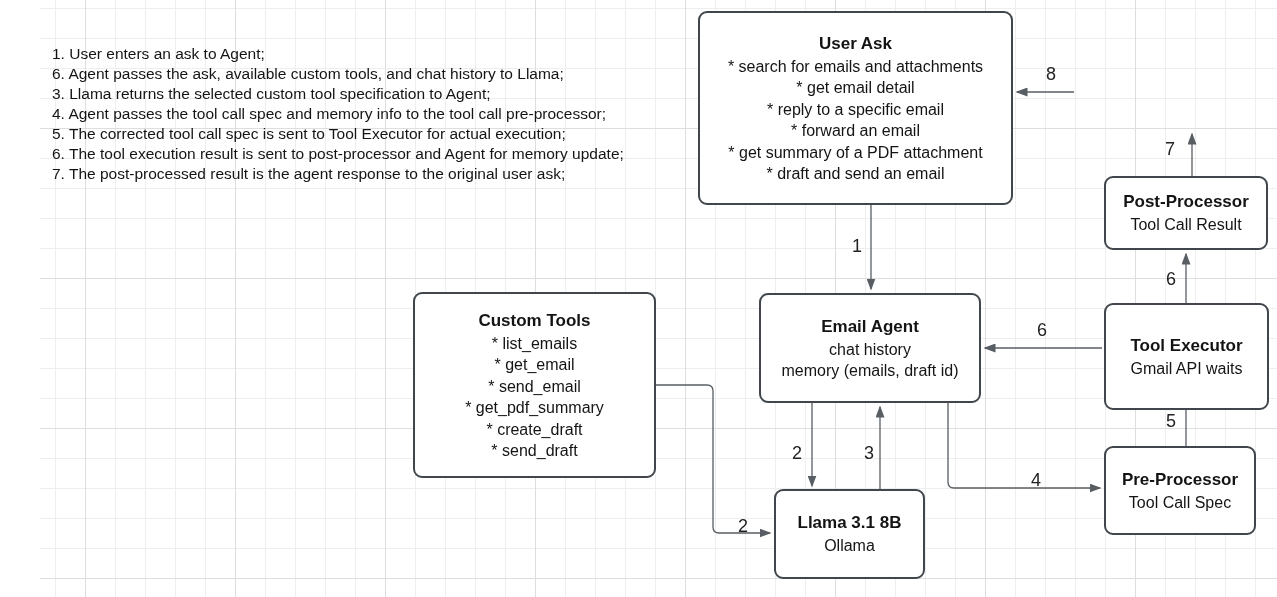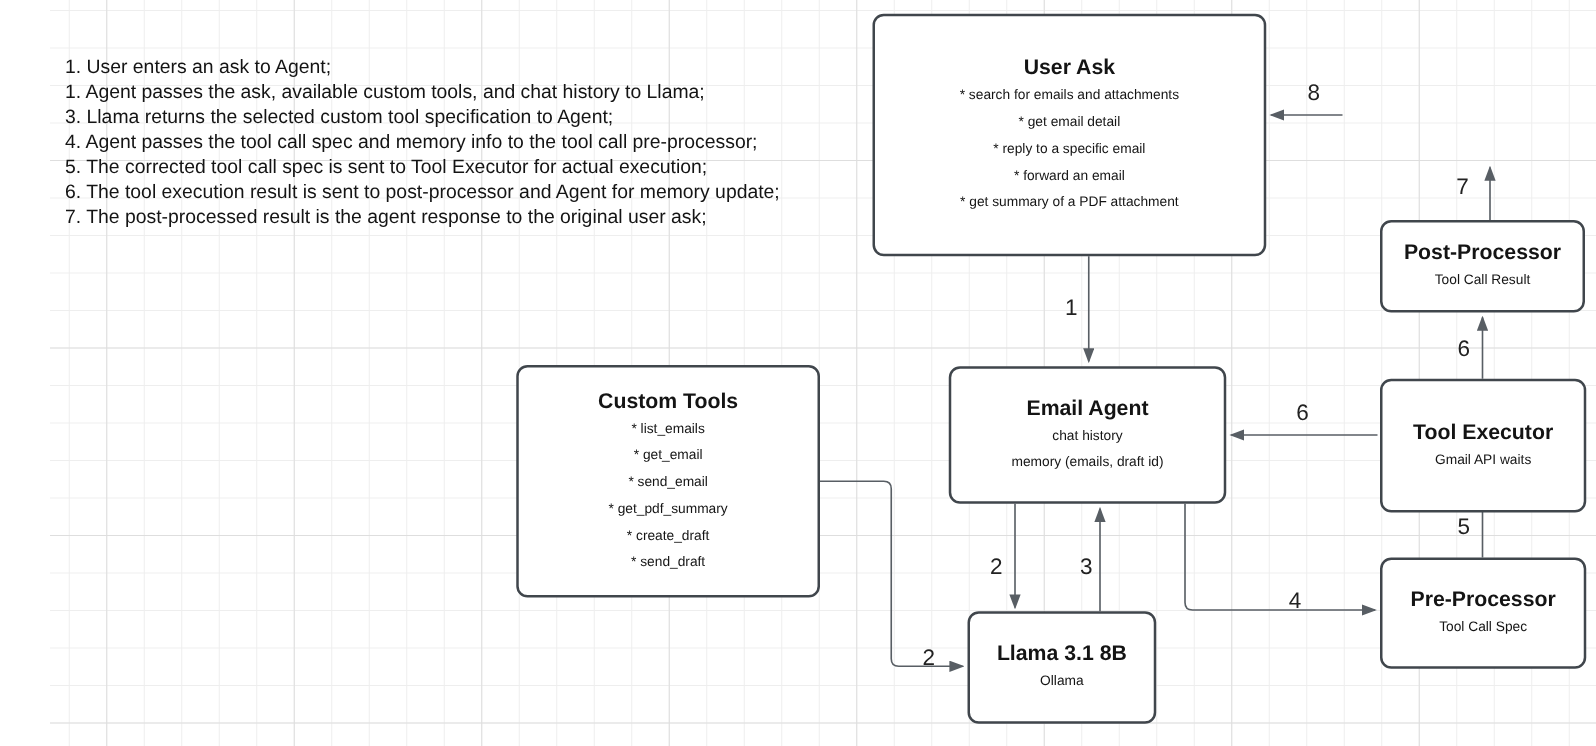"1. Agent passes the ask," div { text: 1 -> 6 }
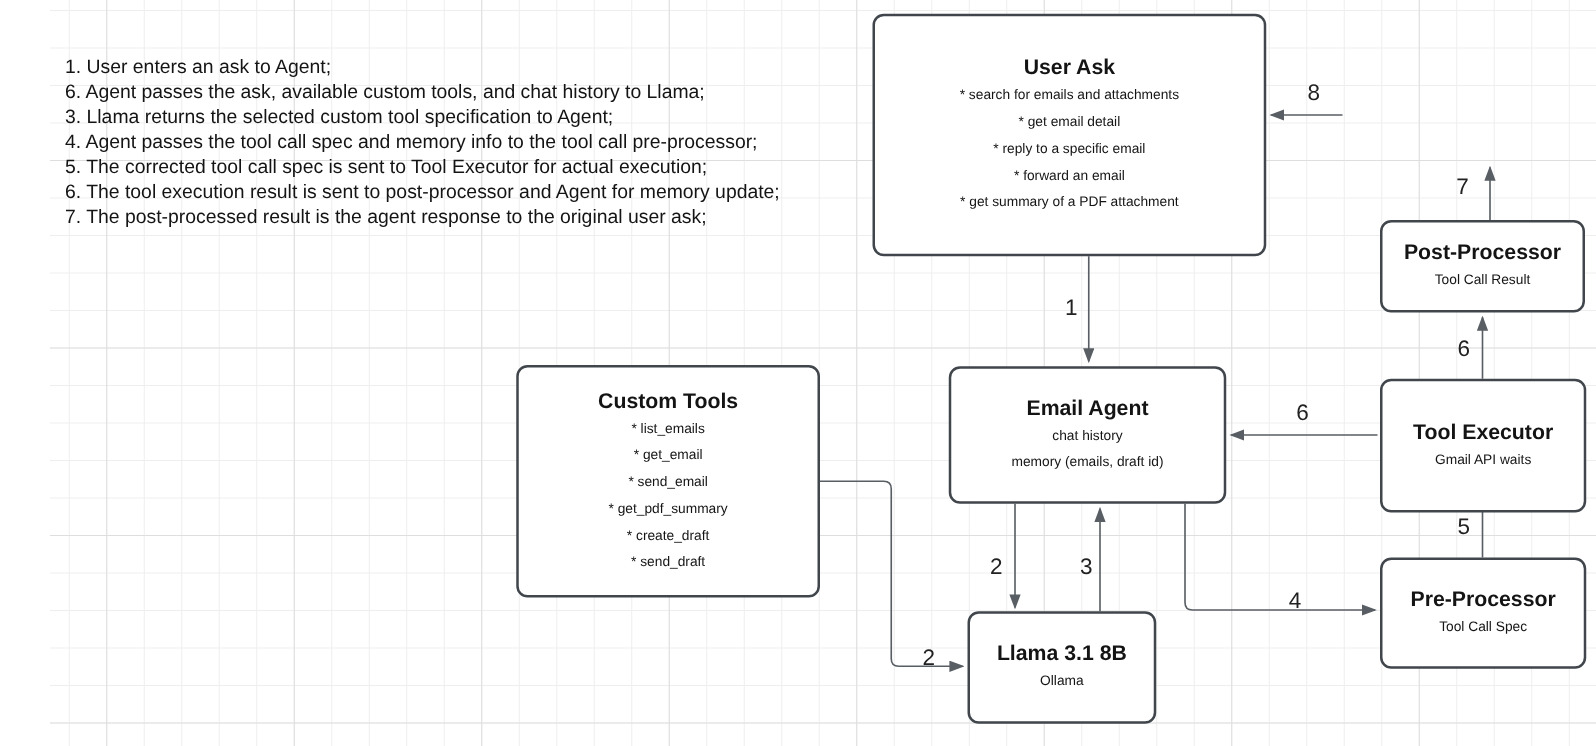"* search for emails and" .node-line,.node-sub { font-size: 11px -> 16px }
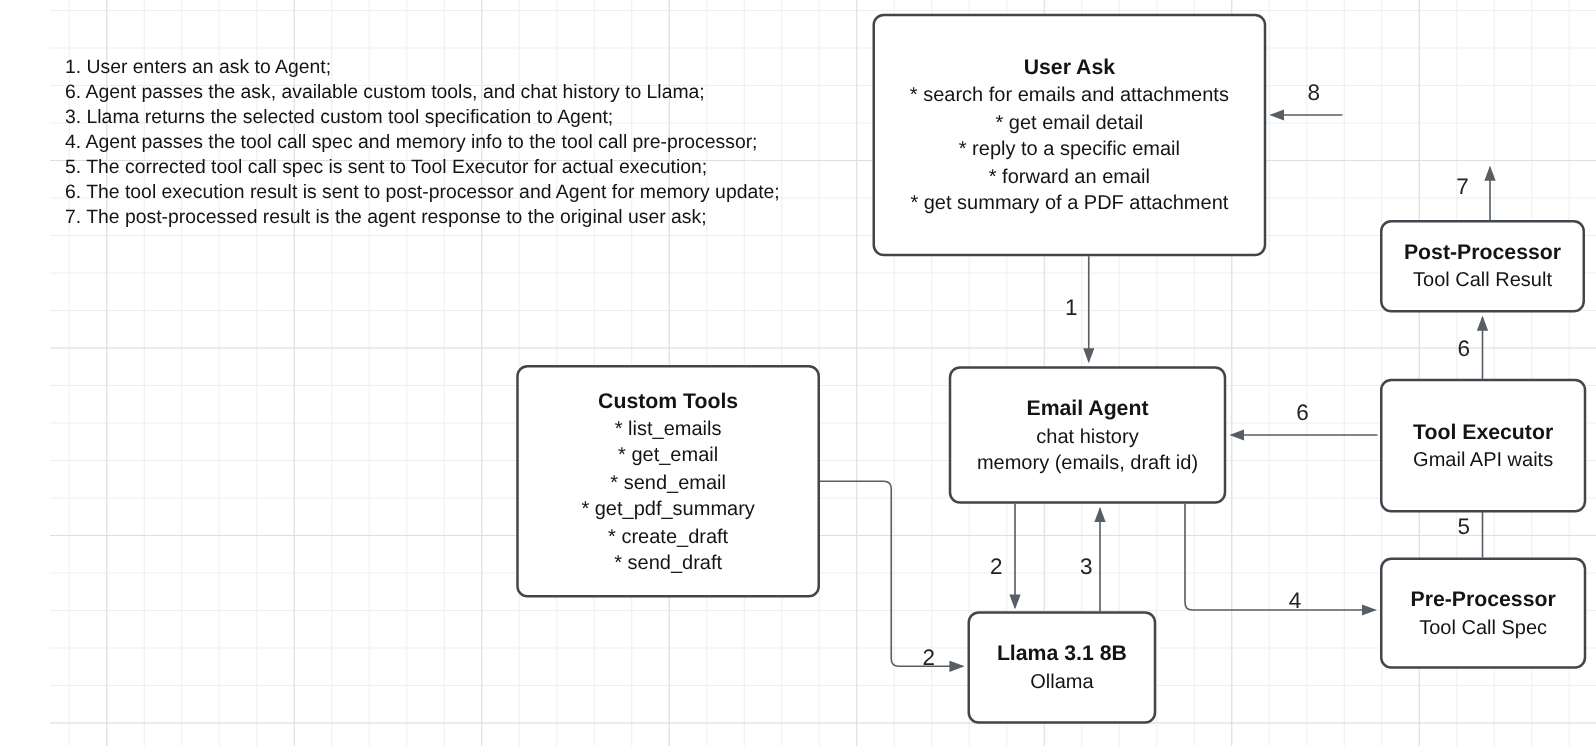"* draft and send an" div.node-line { html: none -> <div>* draft and send an email</div> }
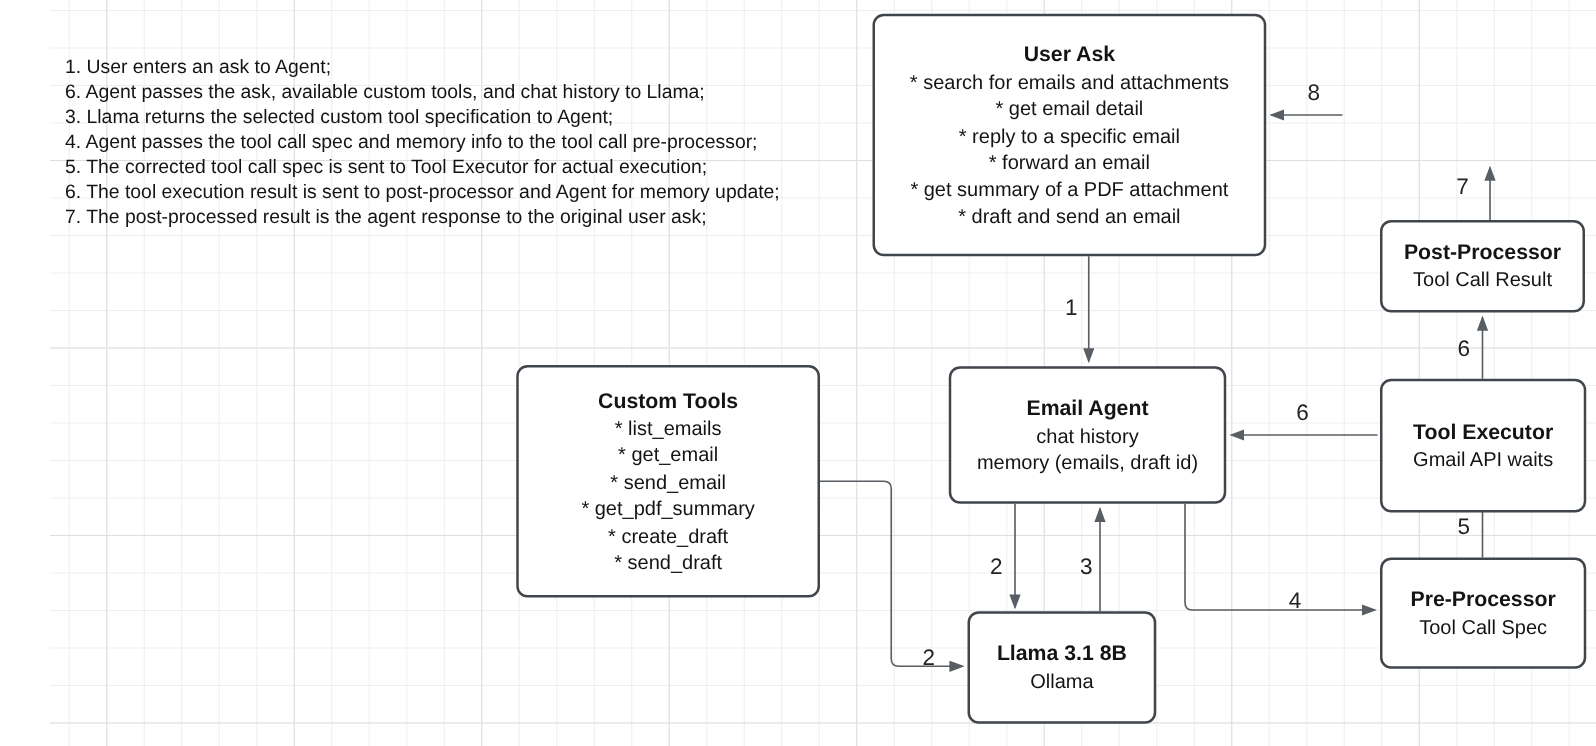"Pre-Processor" div.node { width: 165px -> 152px }
